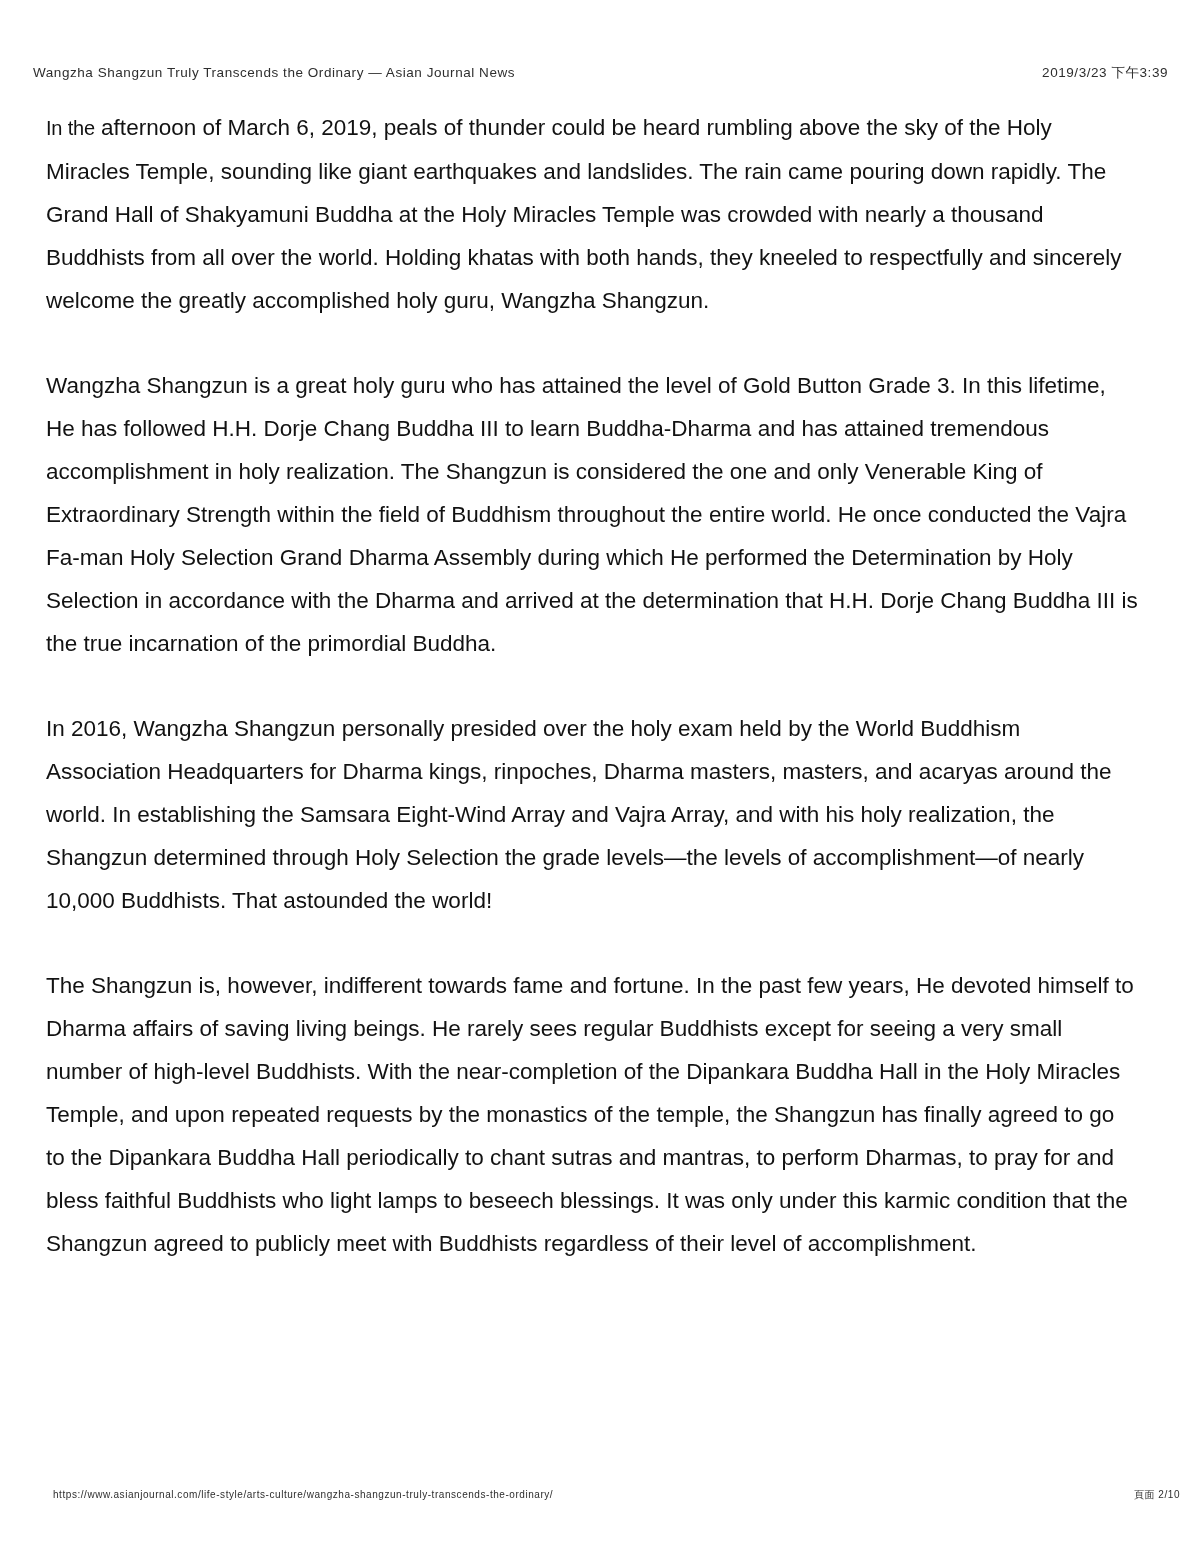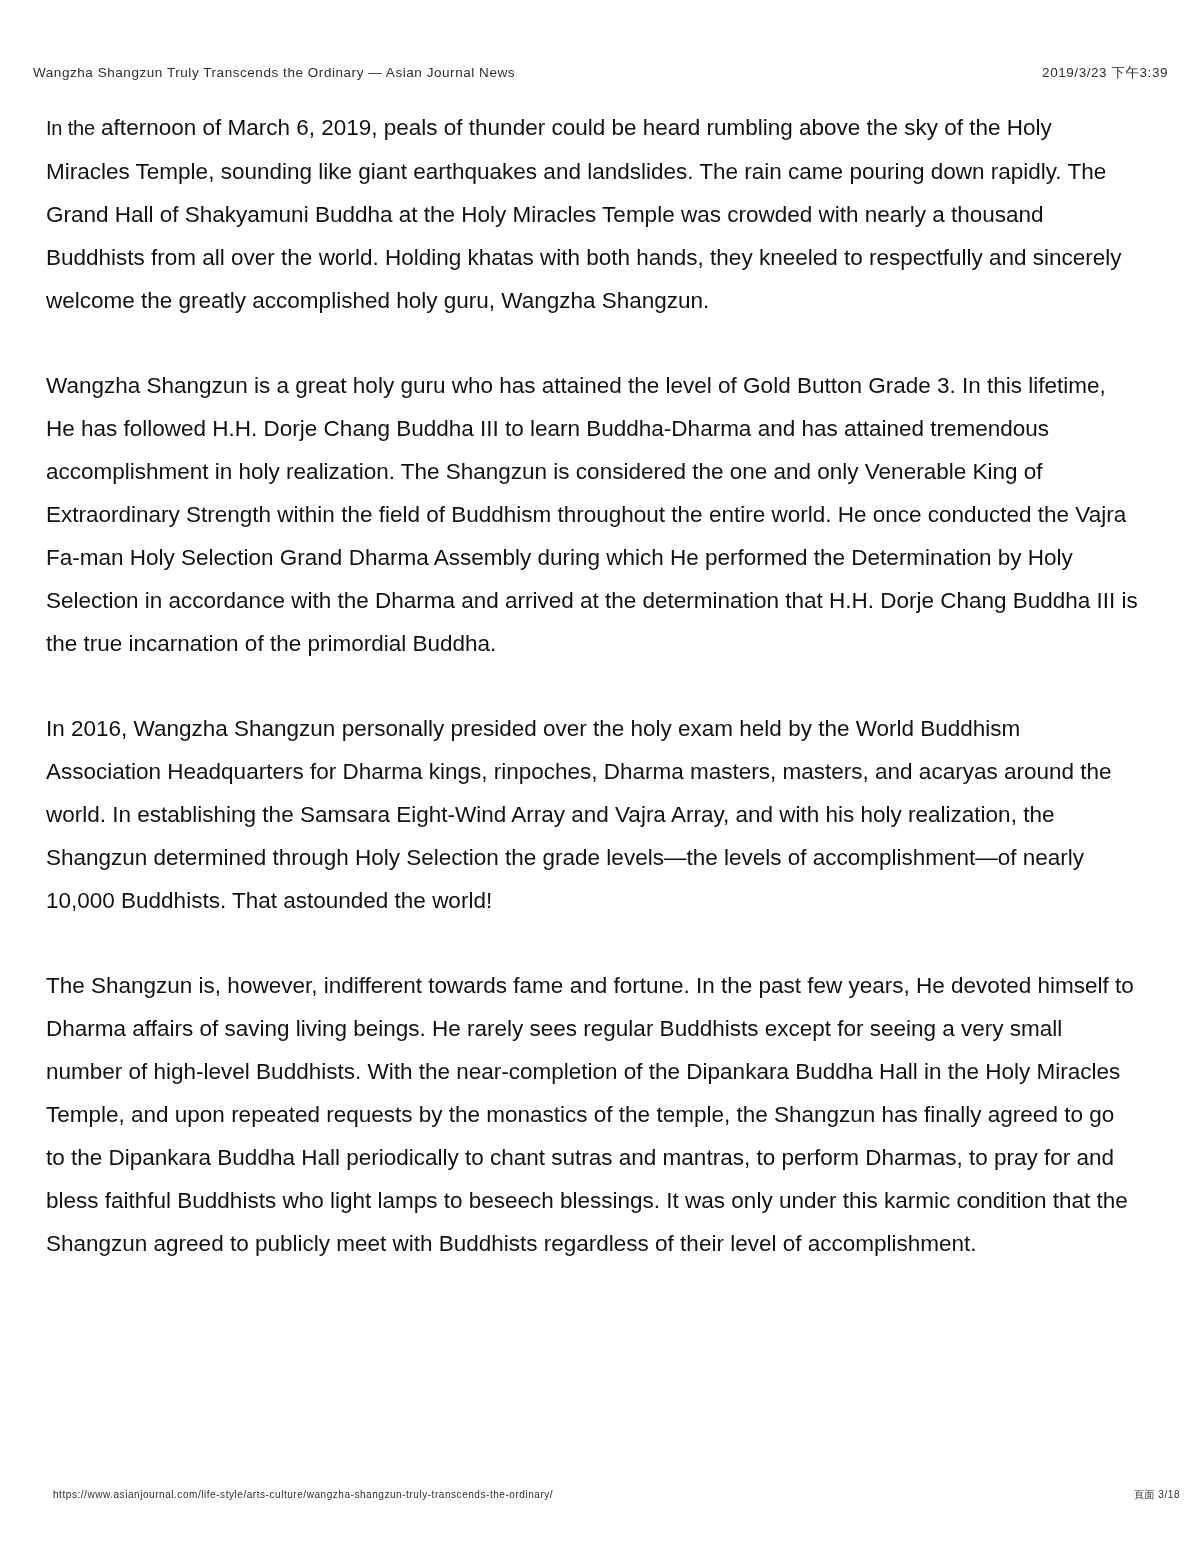"頁面 3/18" span { text: 3/18 -> 2/10 }
